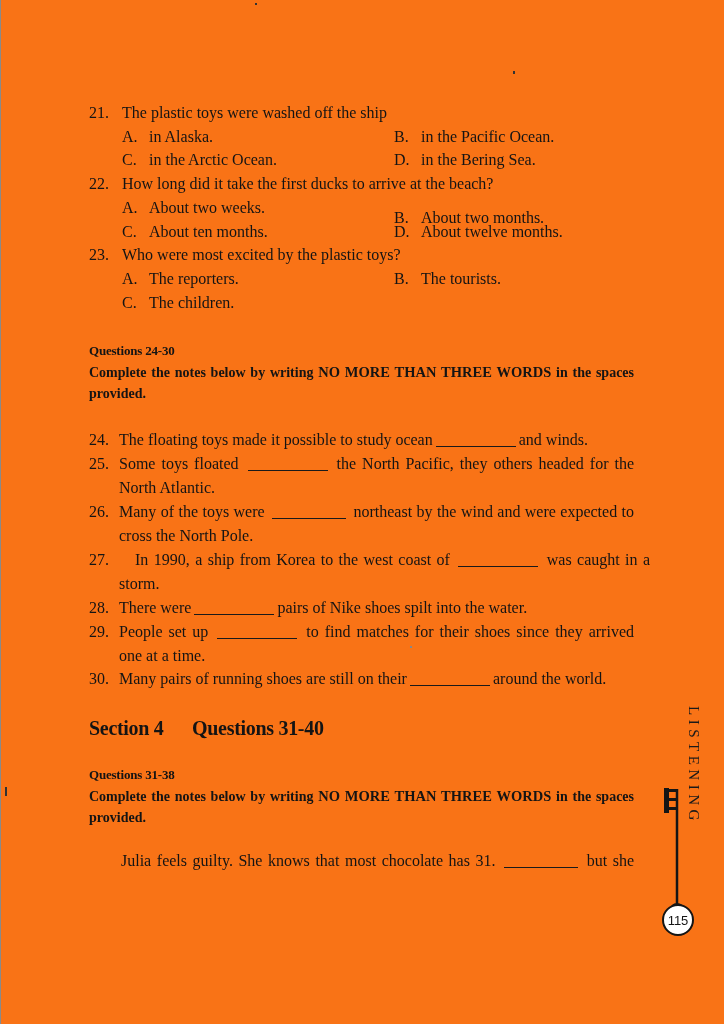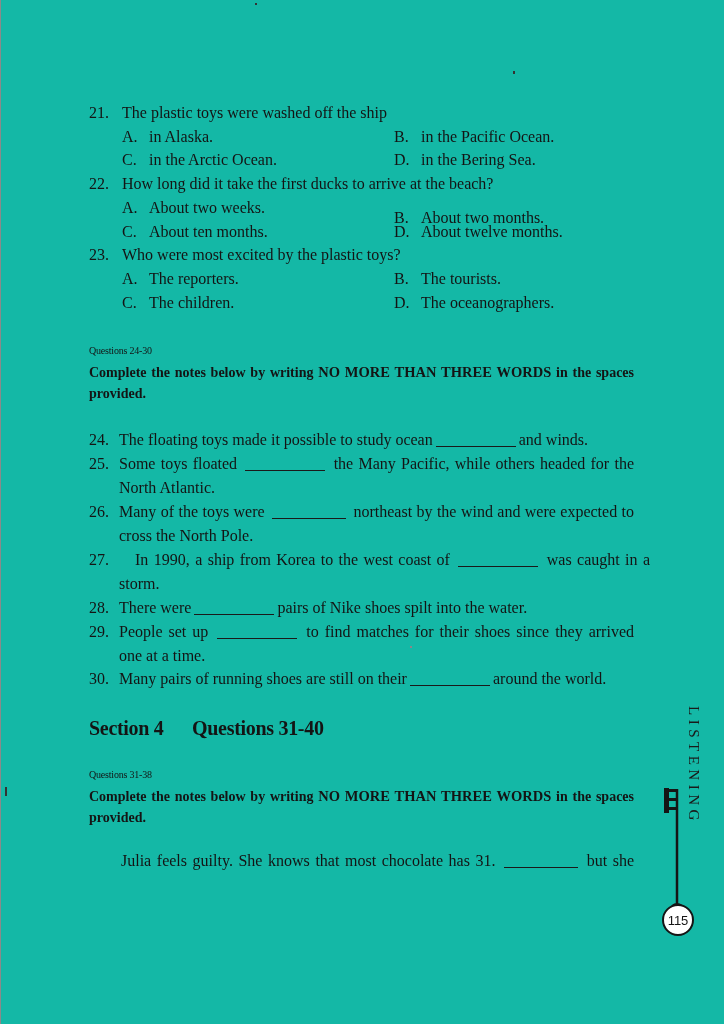"21." #page { background: #14b8a6 -> #f97316 }
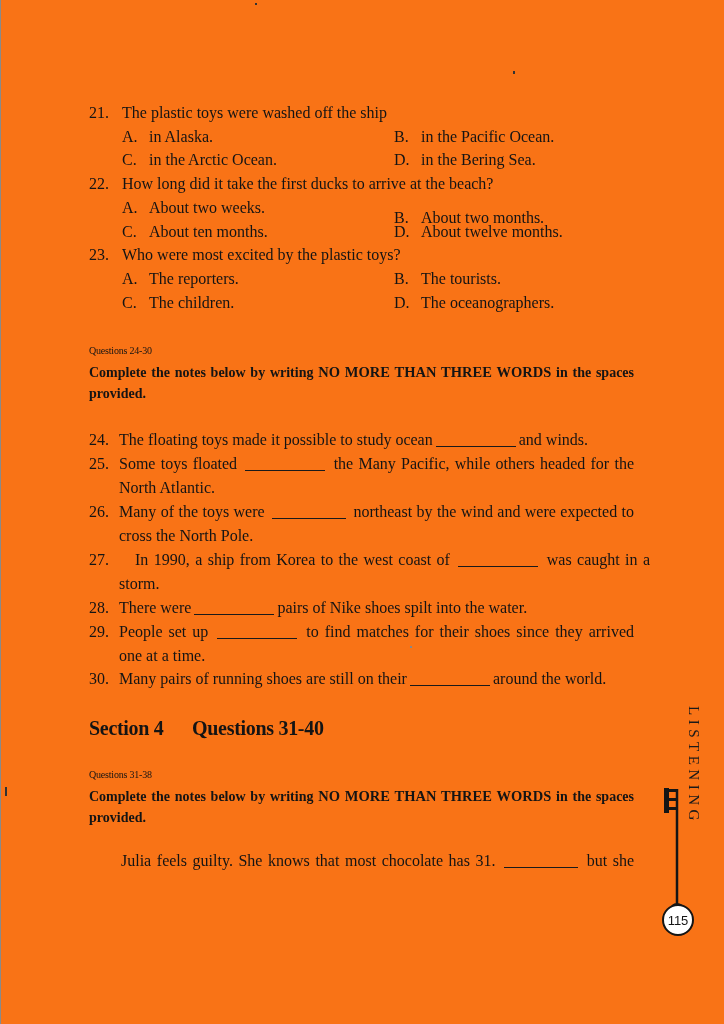"D. The oceanographers." div.ln { html: <div><span>D.</span><span>The oceanographers.</span></div> -> none }
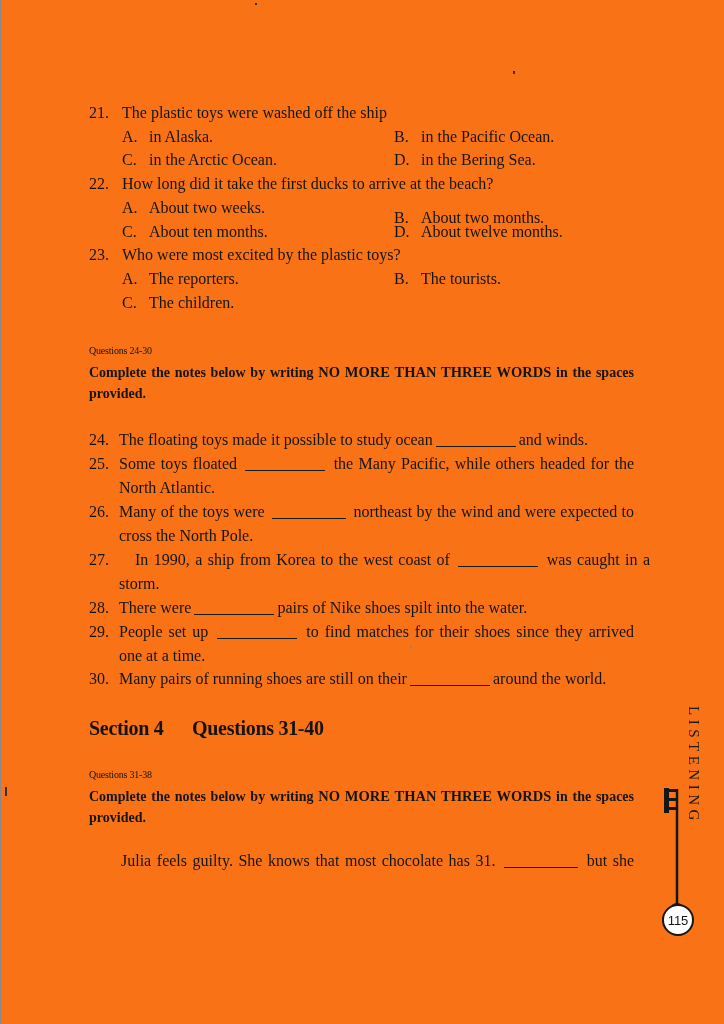"Questions 24-30" .qhead { font-size: 10px -> 13px; font-weight: normal -> bold }
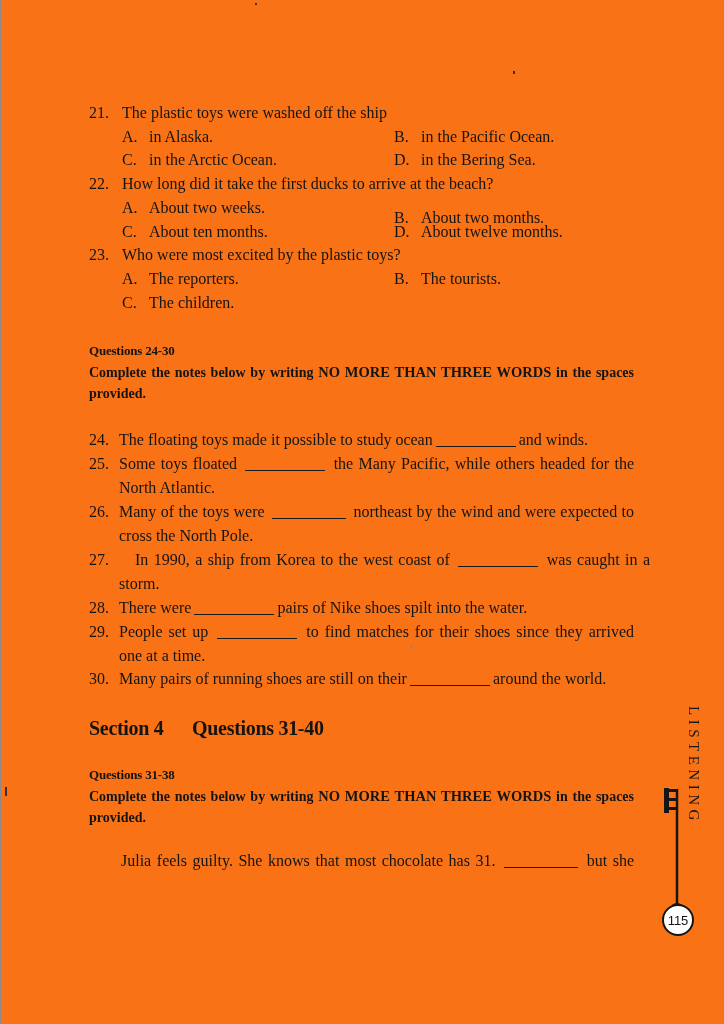"the Many Pacific, while others" span { text: Many Pacific, while -> North Pacific, they }
